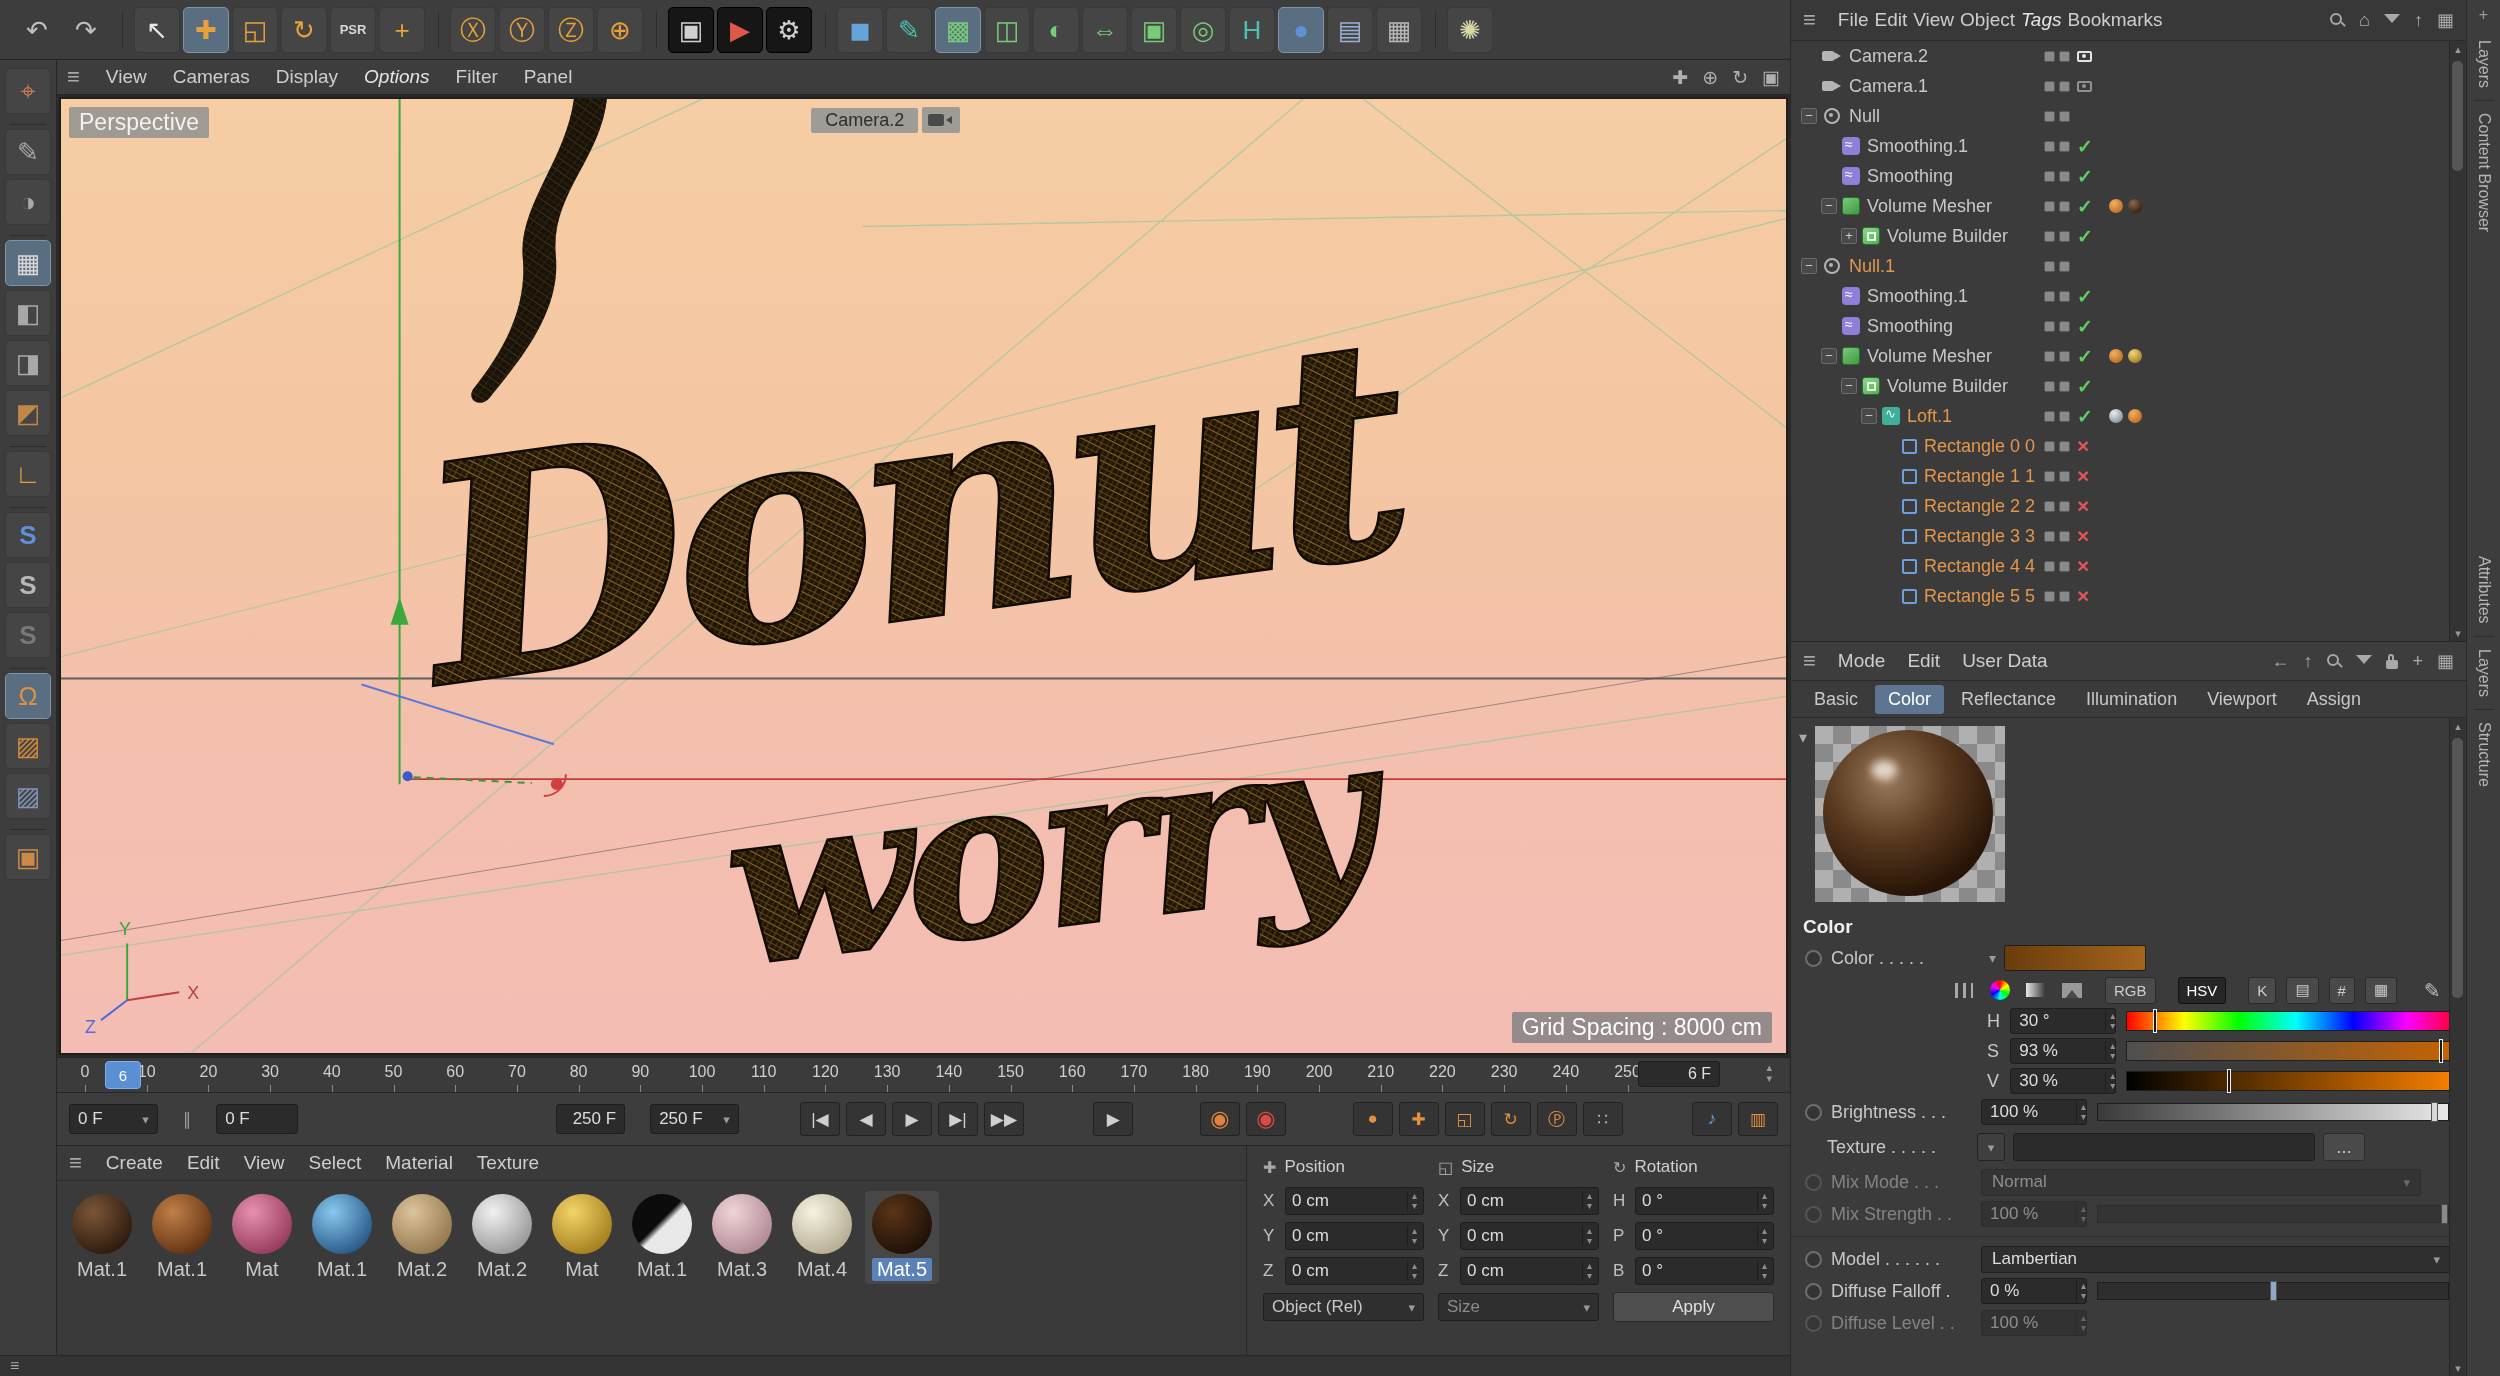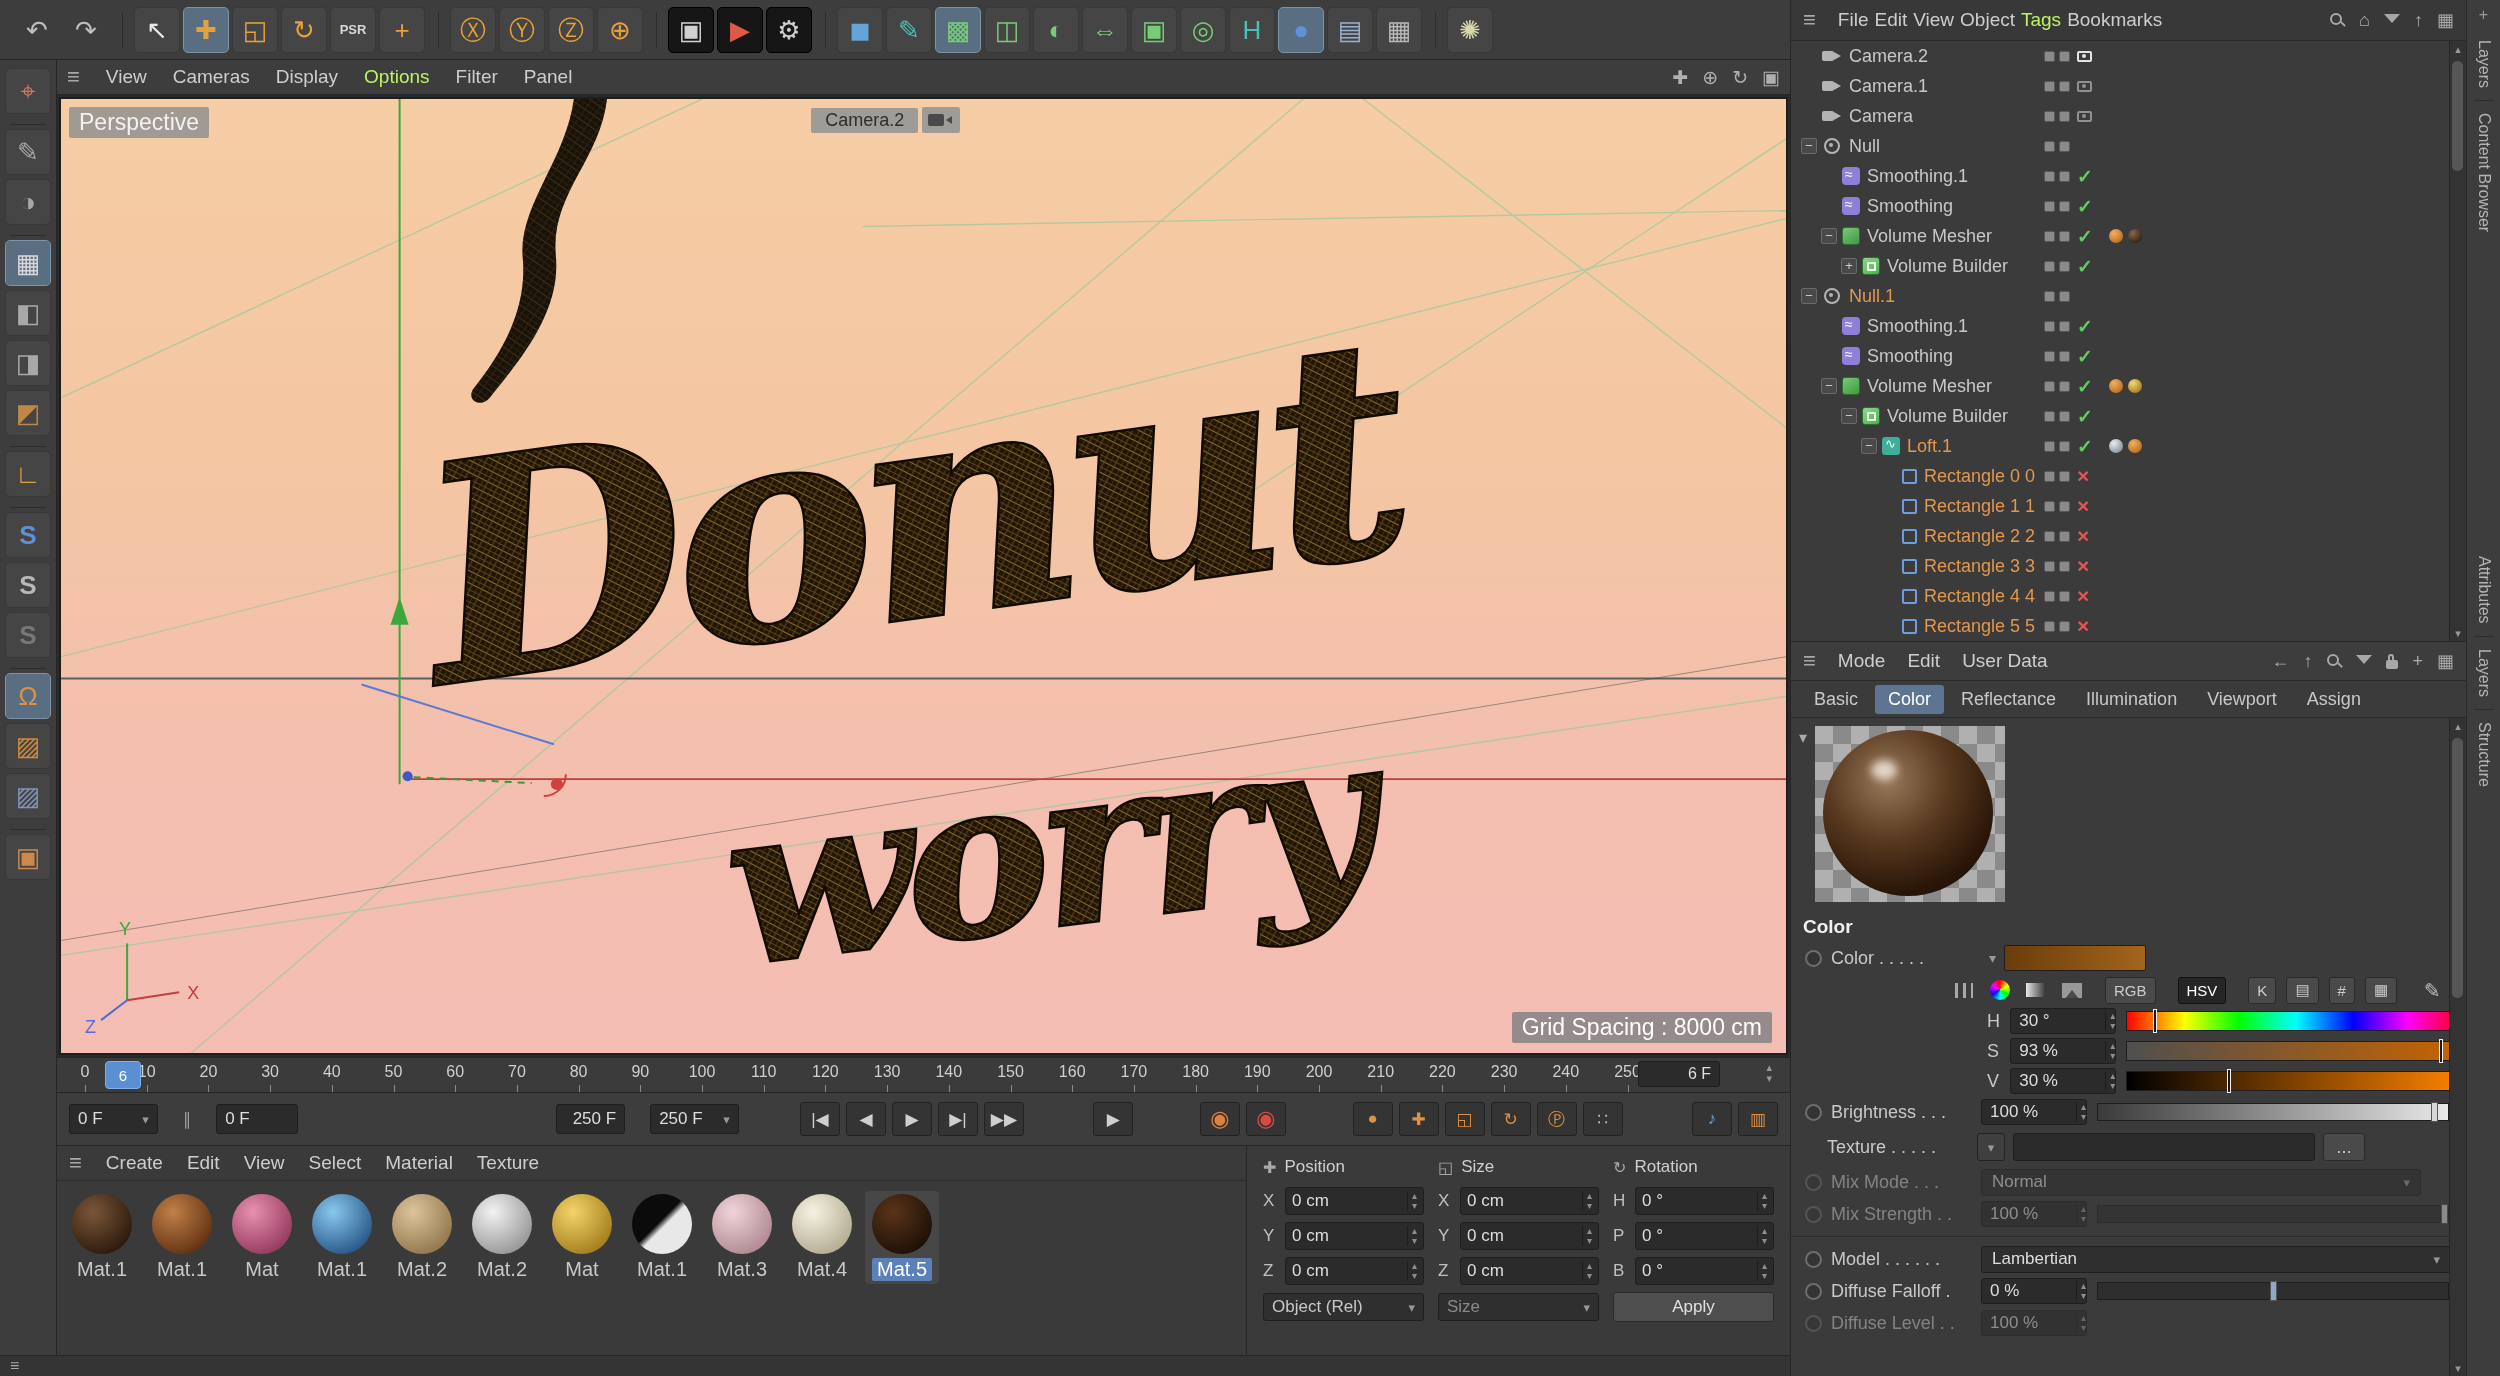"Tags" .menu-item.hl { color: #bef264 -> #e5e5e5; font-style: none -> italic }
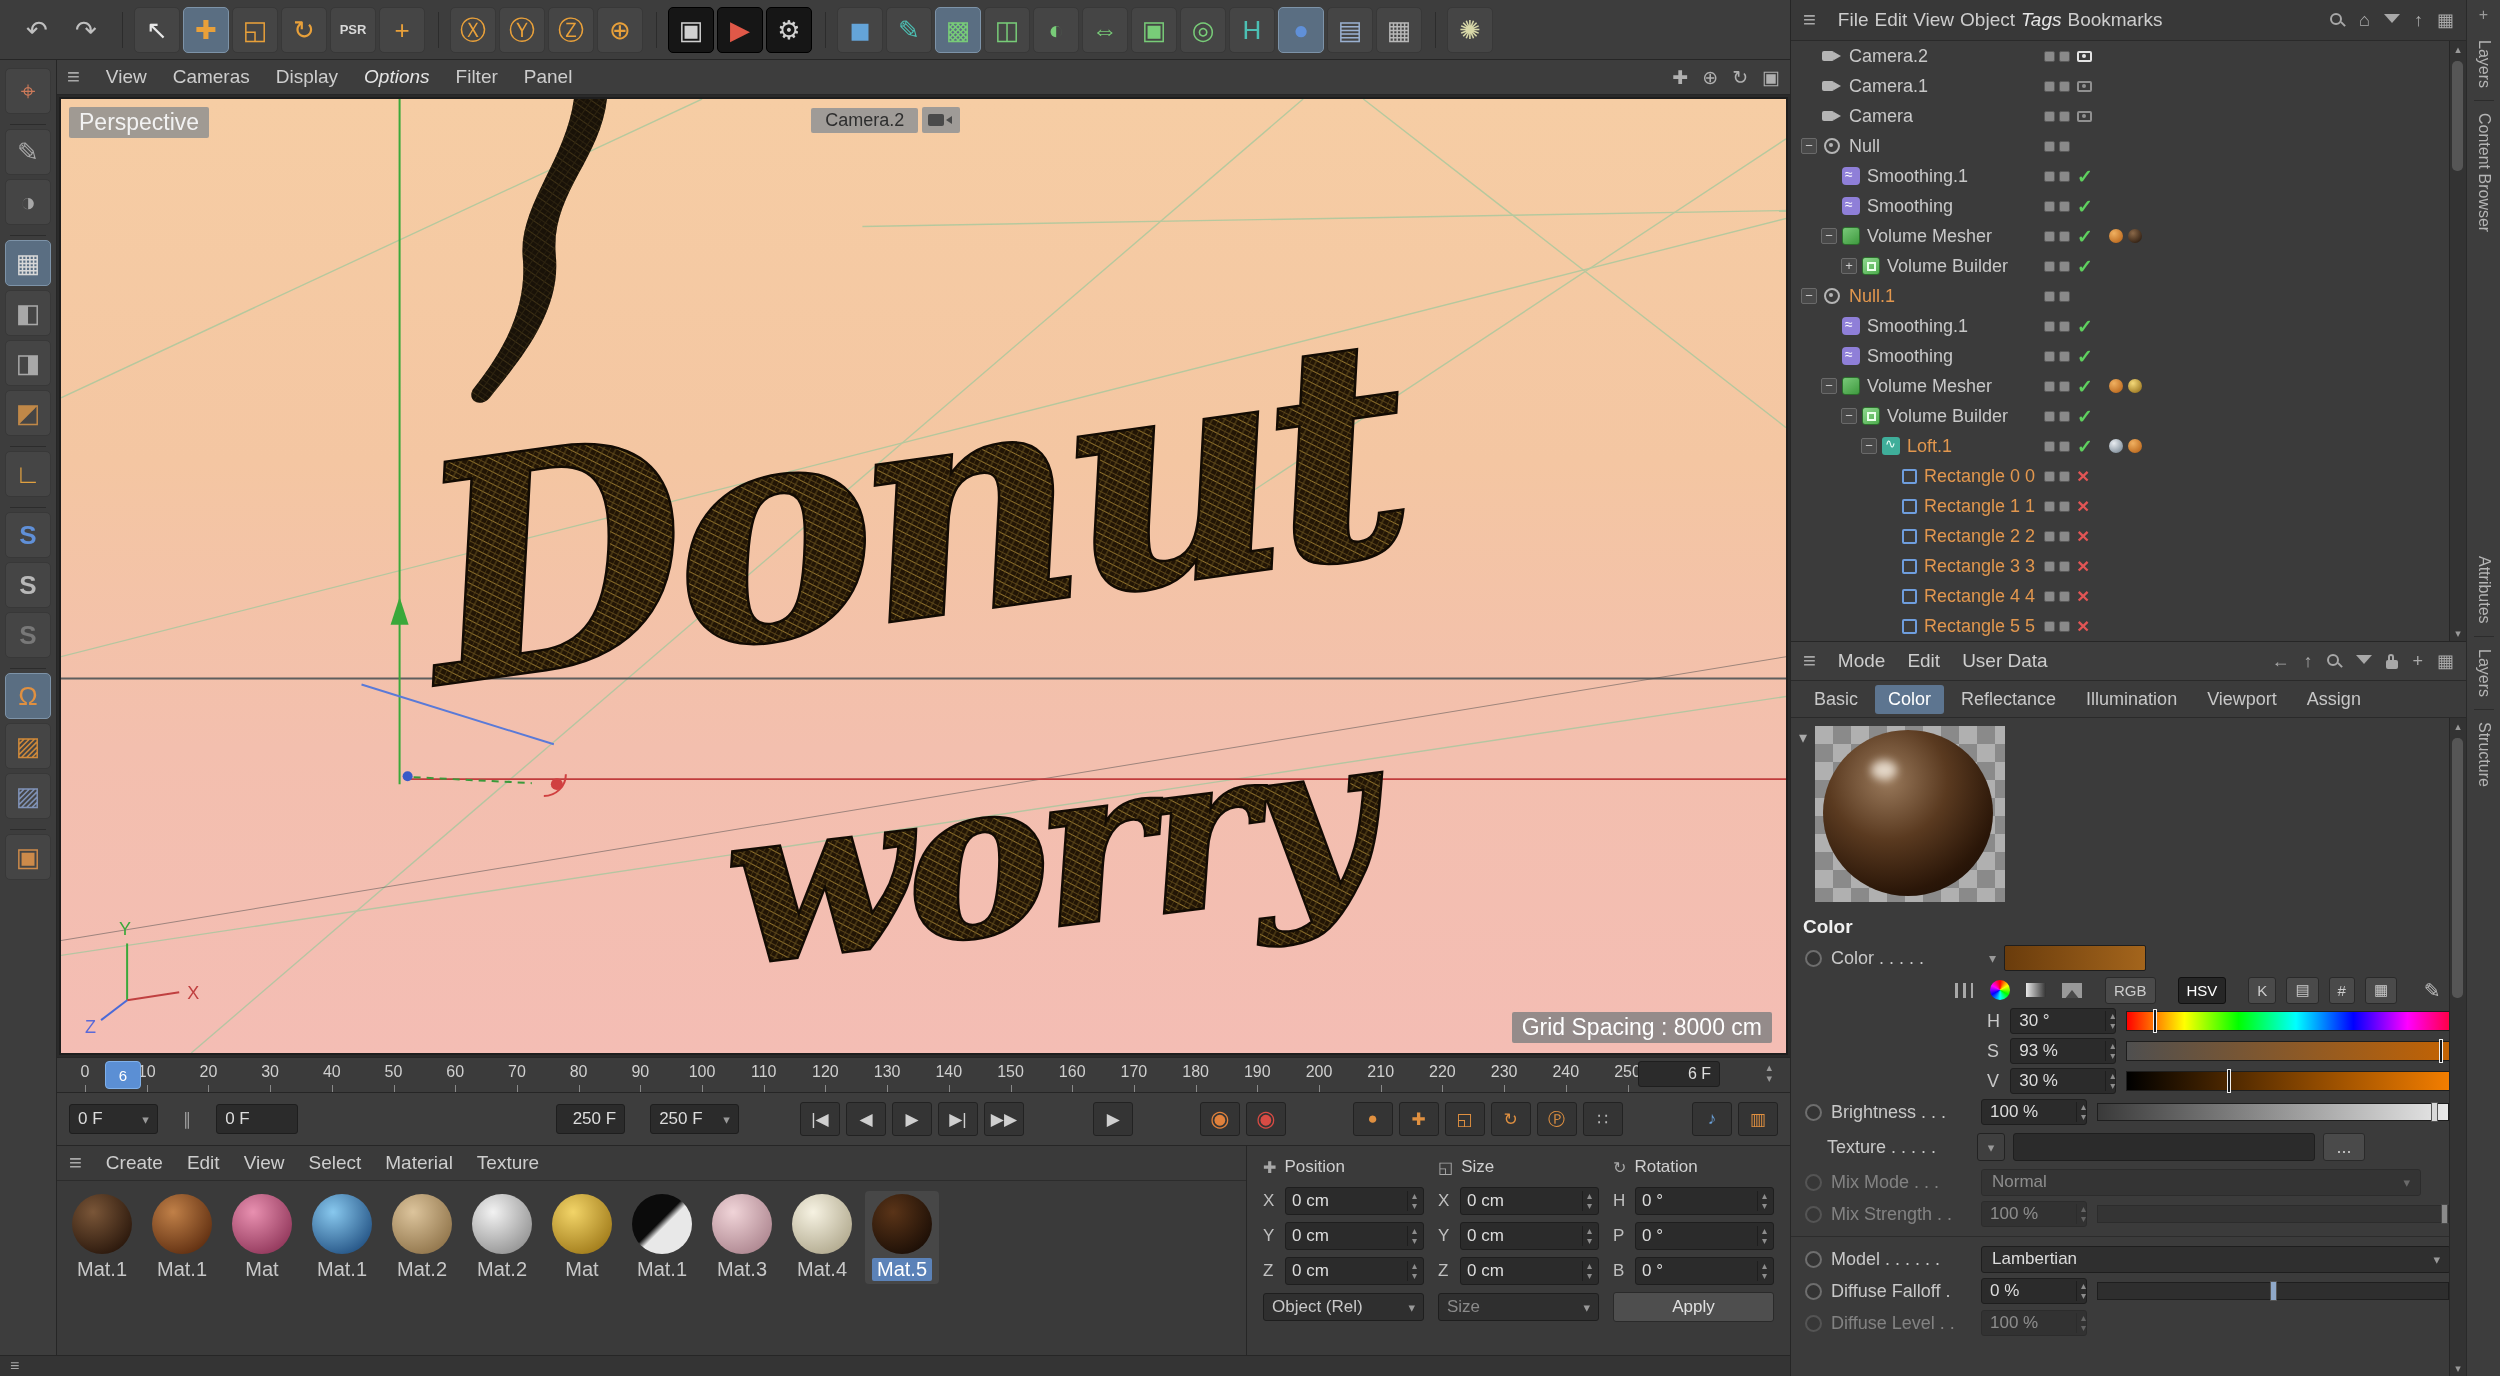"Camera" div.om-row { html: <div> <span></span> <span></span> <span></span> <span>Camera</span> <span> <i></i> <i></i> </span> <span> <span></span> </span> </div> -> none }
